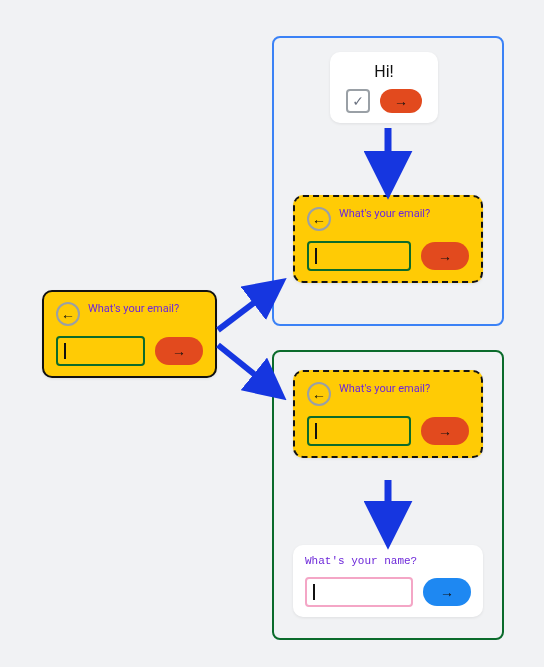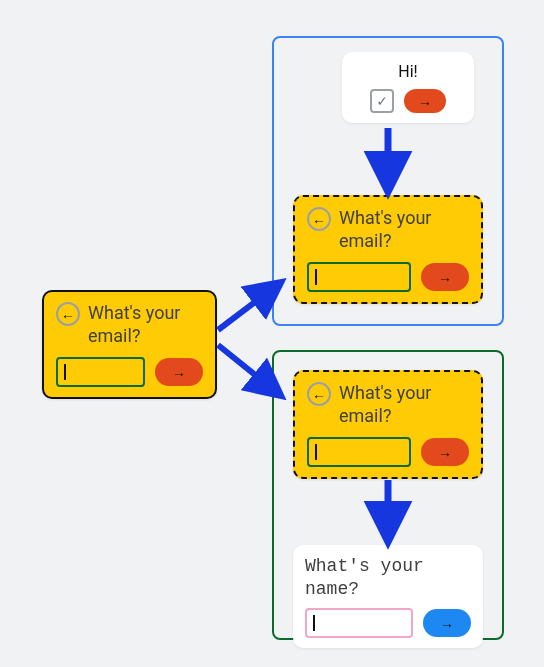"Hi!" div.card { left: 342px -> 330px; width: 132px -> 108px }
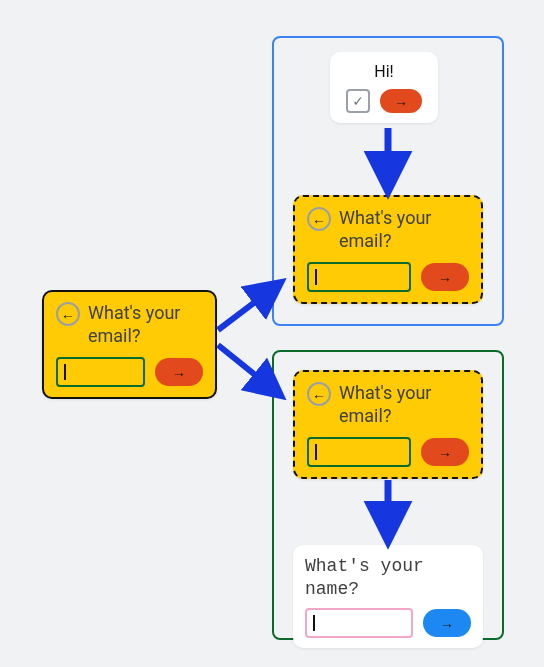"What's your email?" .card-title { color: #404040 -> #6d28d9; font-size: 18px -> 11px }
